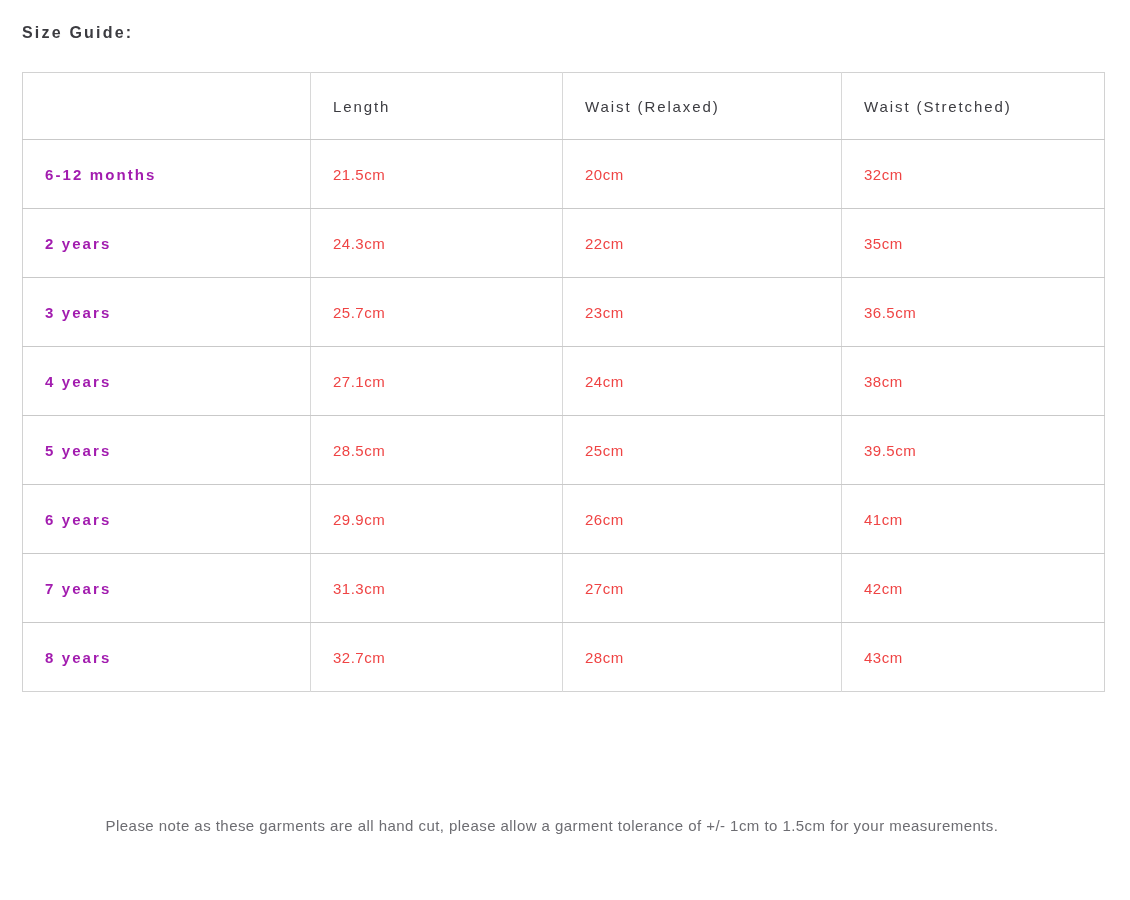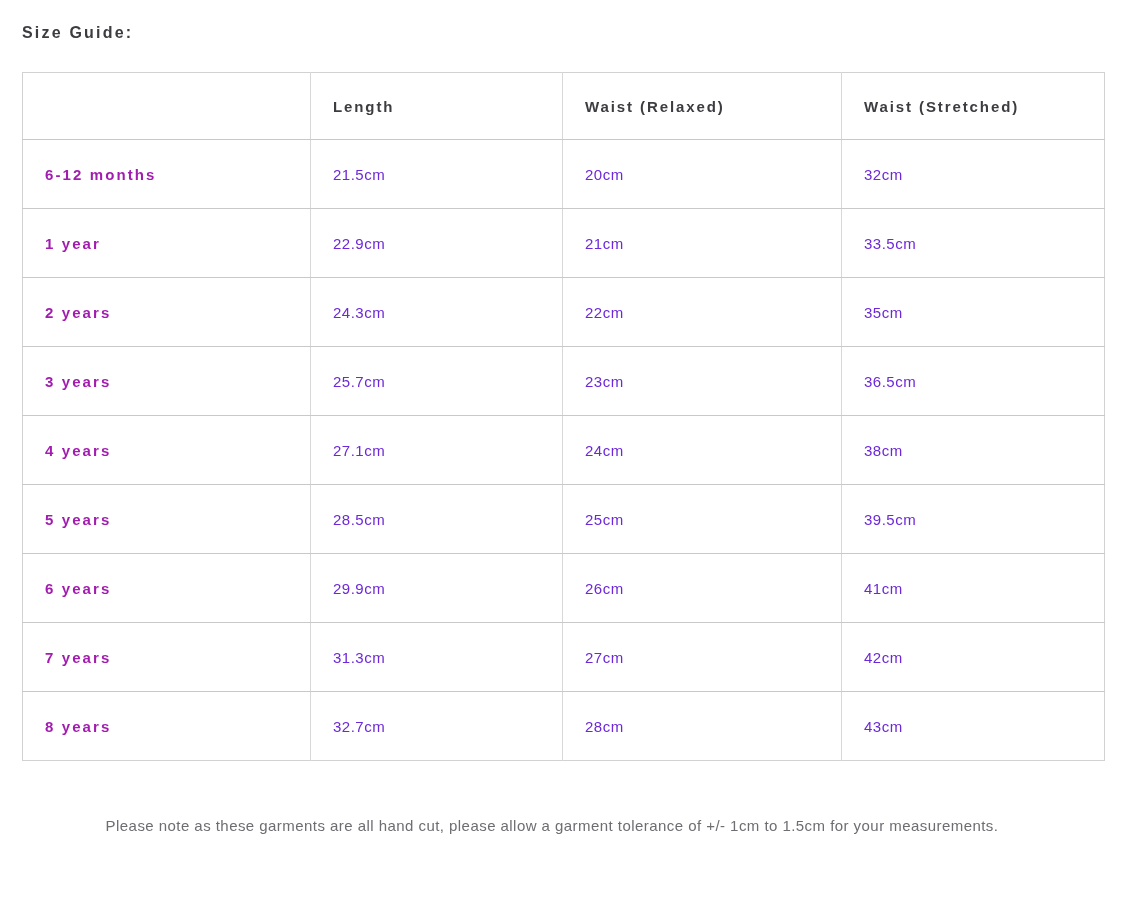"Length" table.size-table thead th { font-weight: bold -> normal }
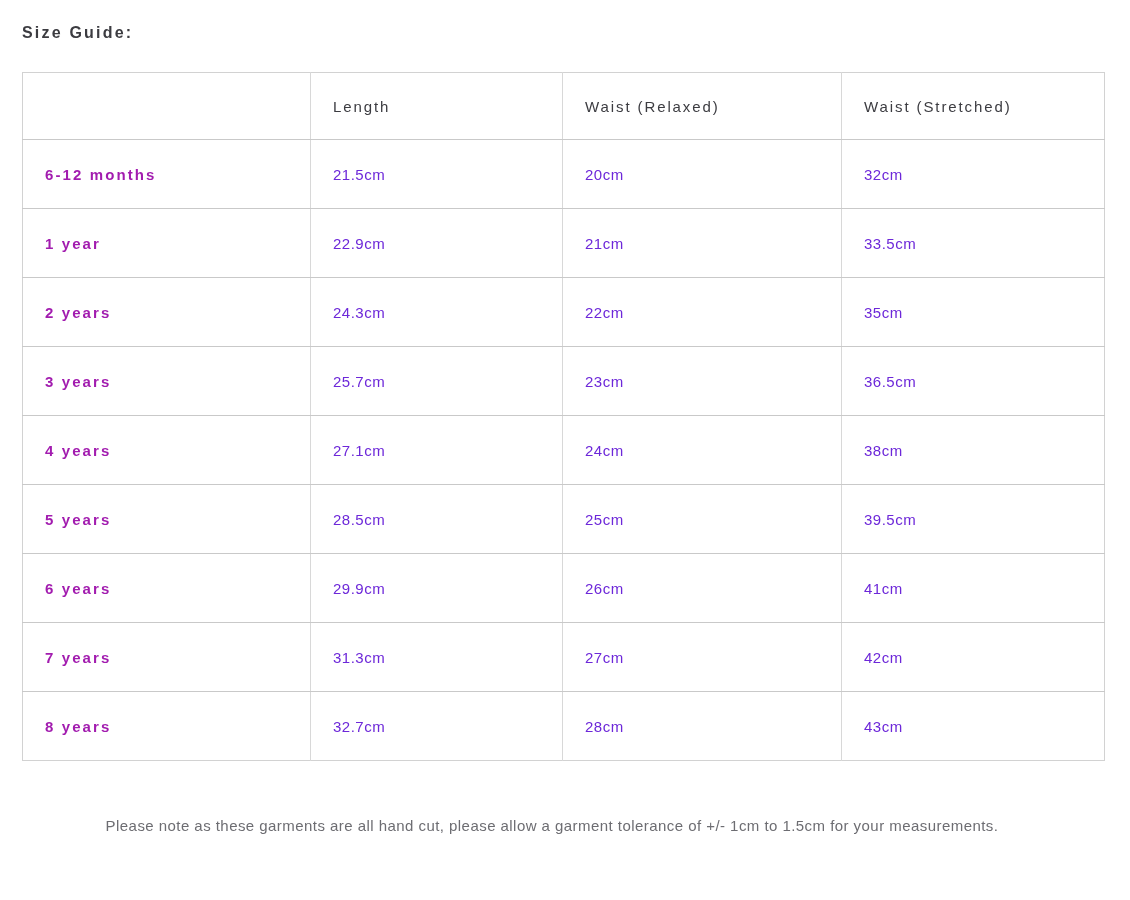"21.5cm" table.size-table tbody td { color: #6d28d9 -> #ef4444 }
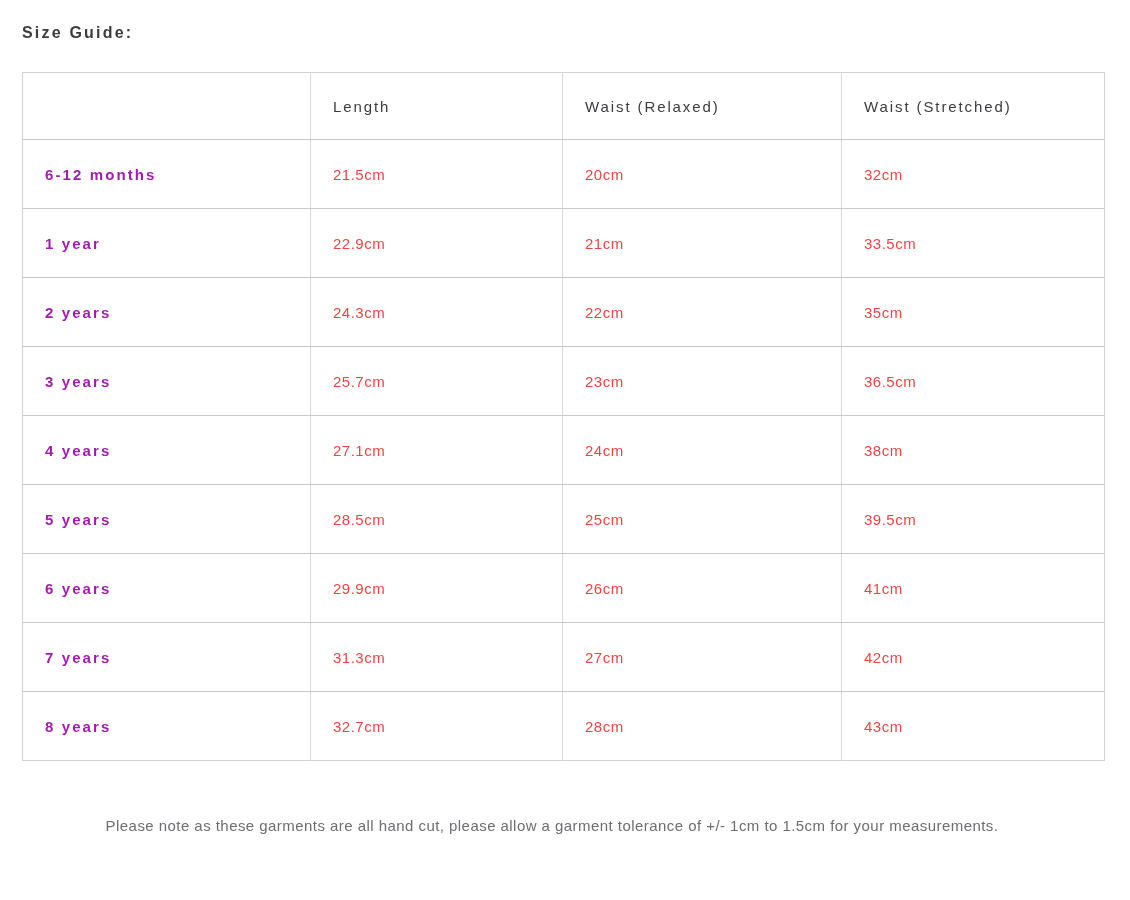"1 year" tr { html: <tr> <td>1 year</td> <td>22.9cm</td> <td>21cm</td> <td>33.5cm</td> </tr> -> none }
